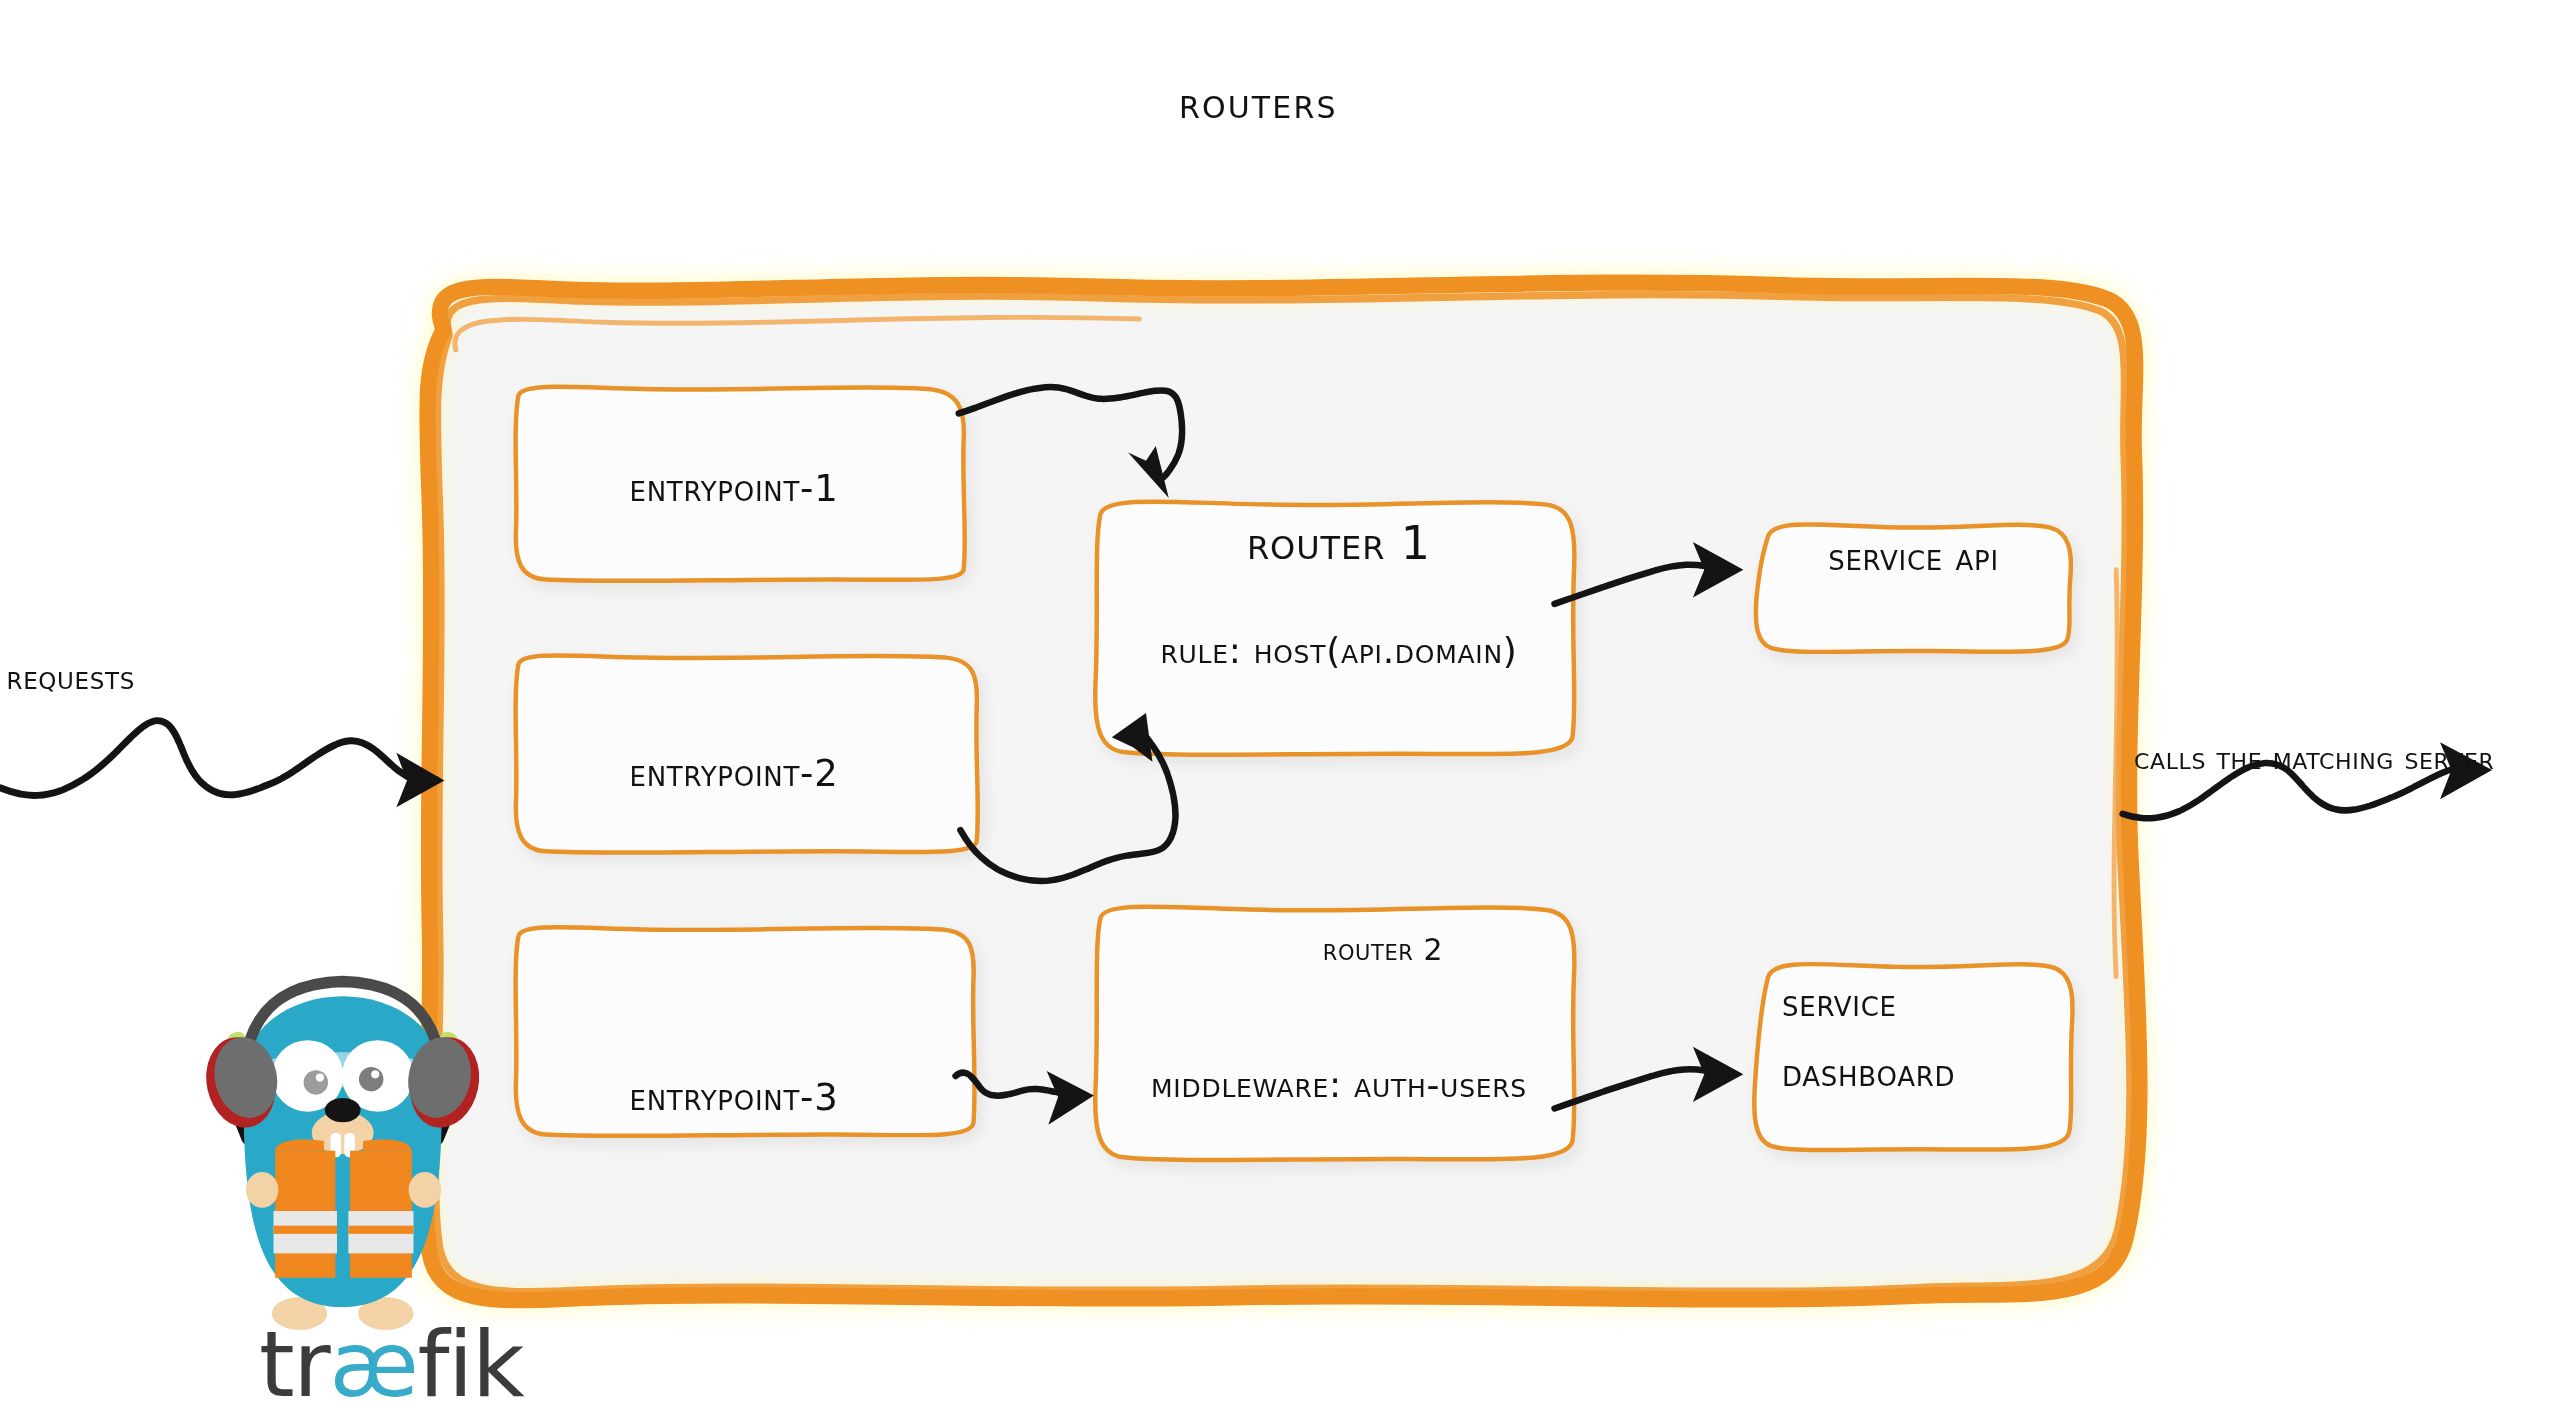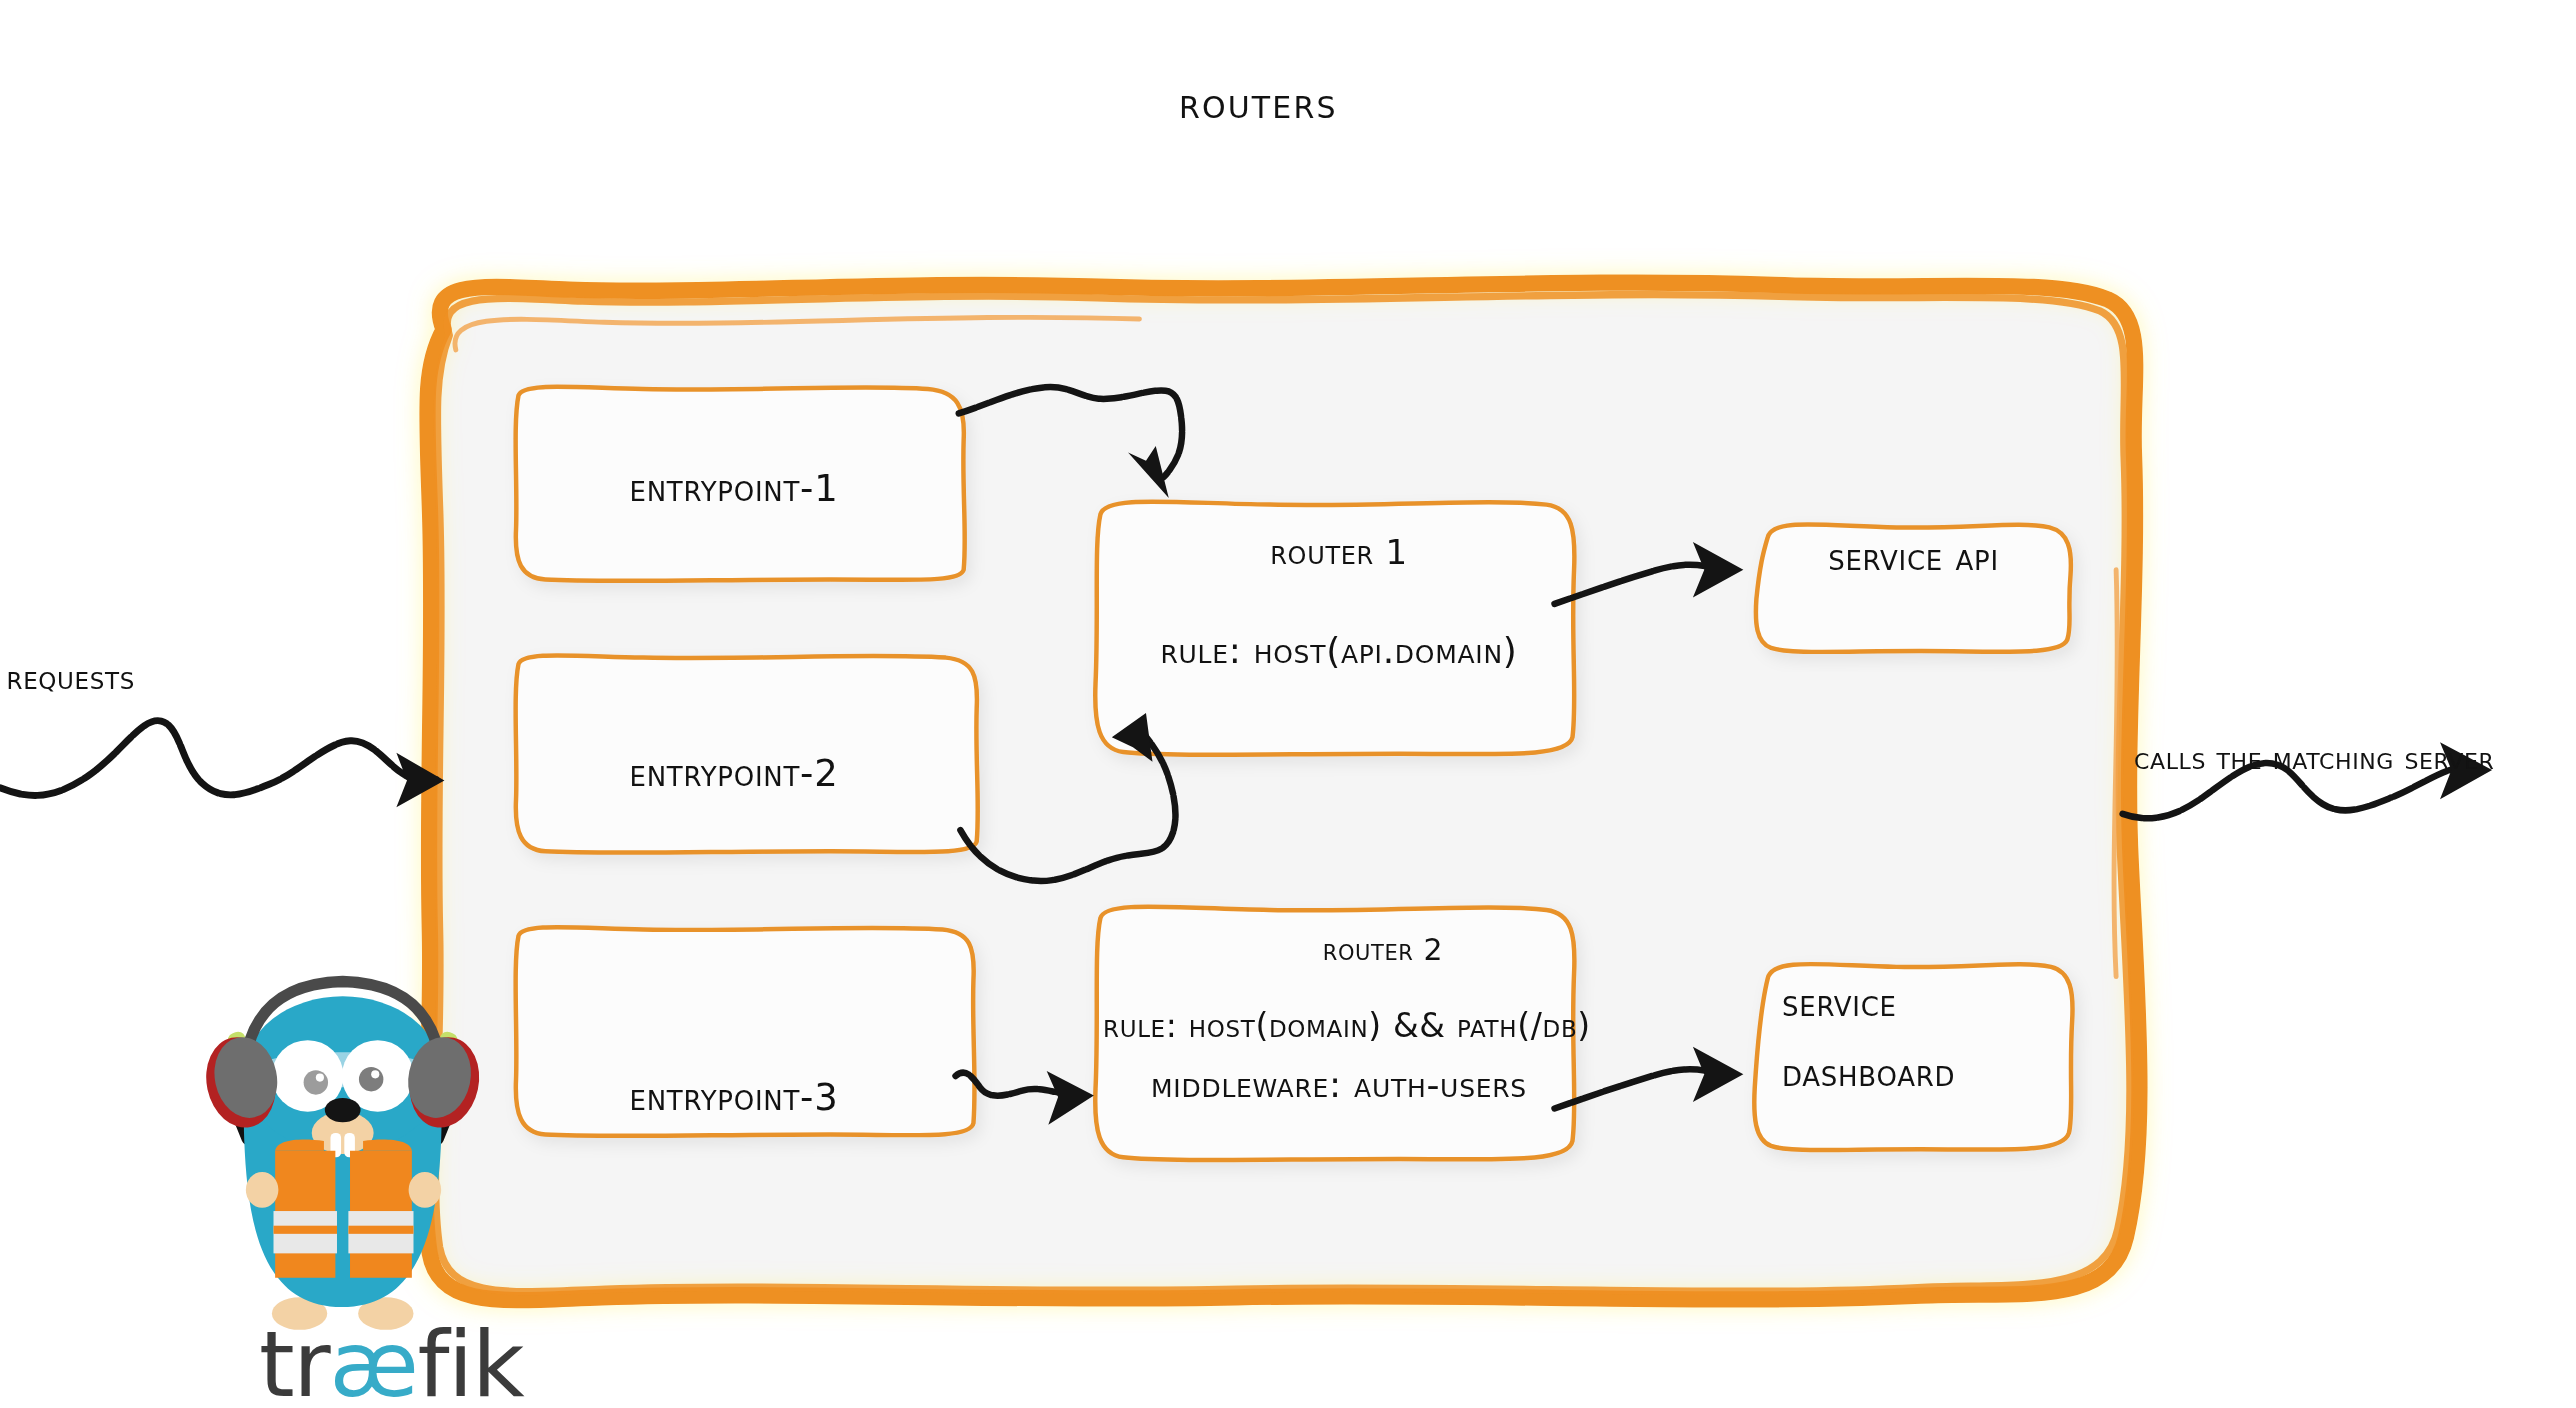"router 1" #r1-title { font-size: 34px -> 46px; margin-top: 16px -> none }
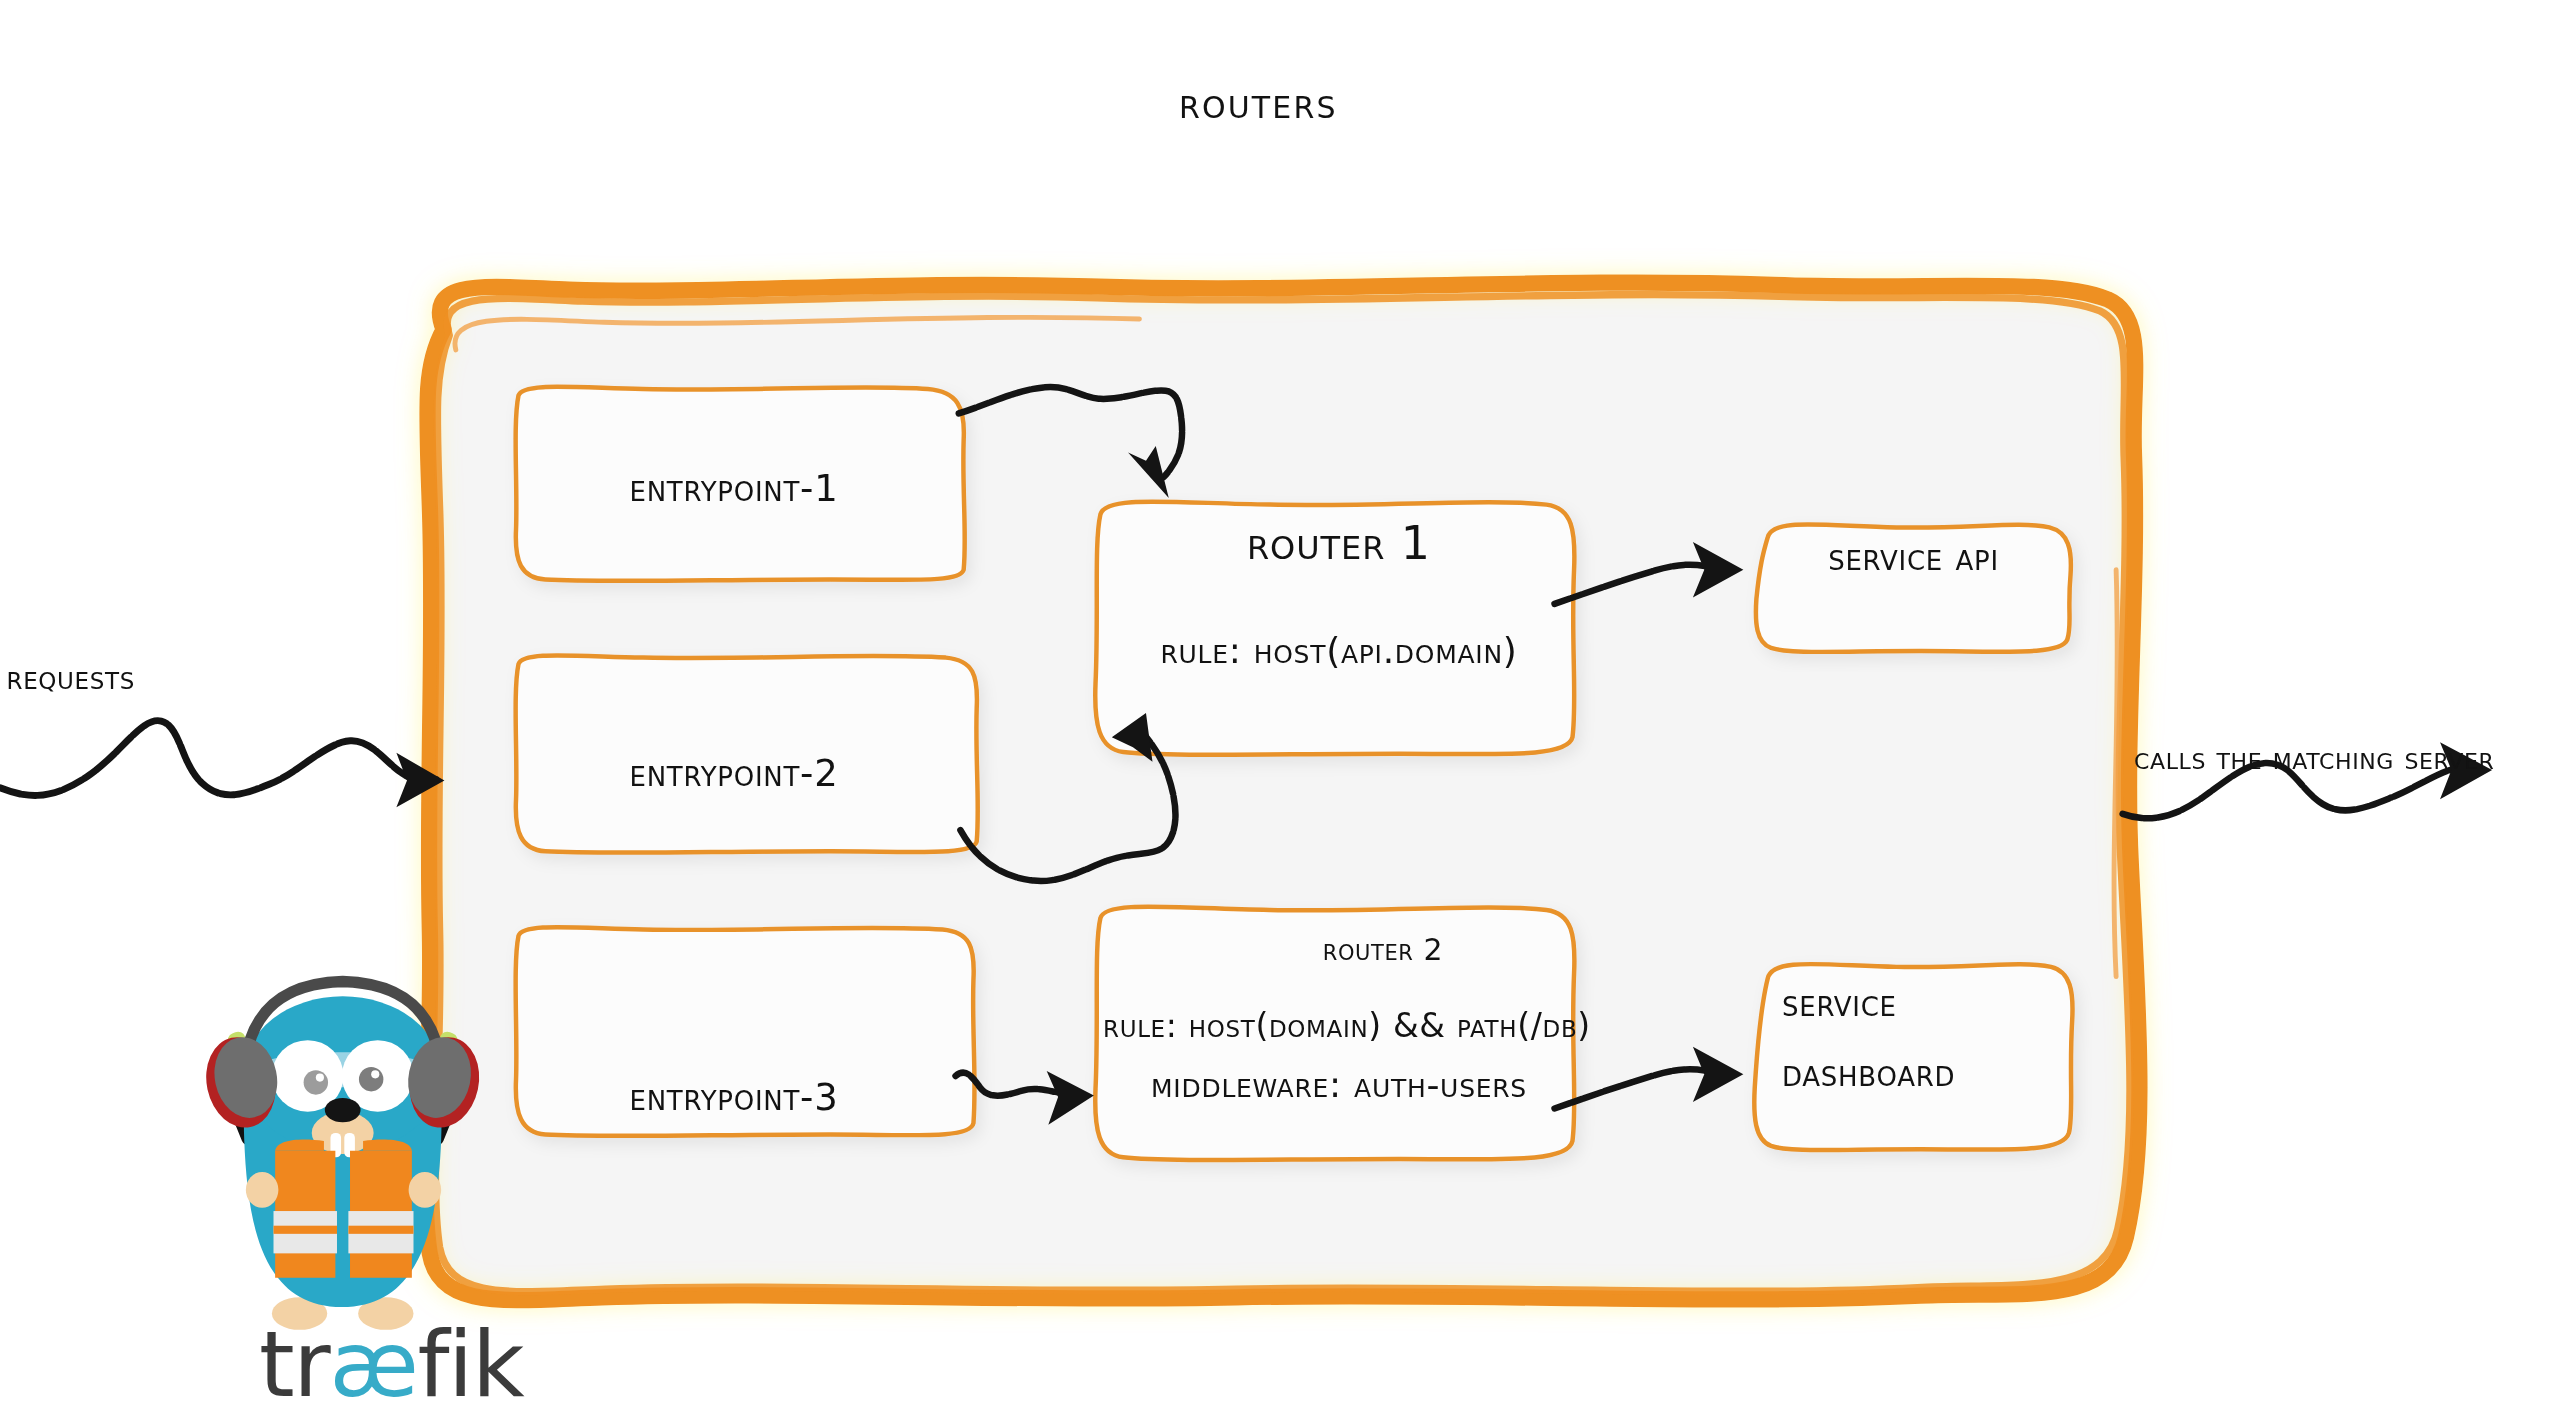"rule: host(domain) && path(/db)" div.abs { html: <div>rule: Host(domain) &amp;&amp; Path(/db)</div> -> none }
